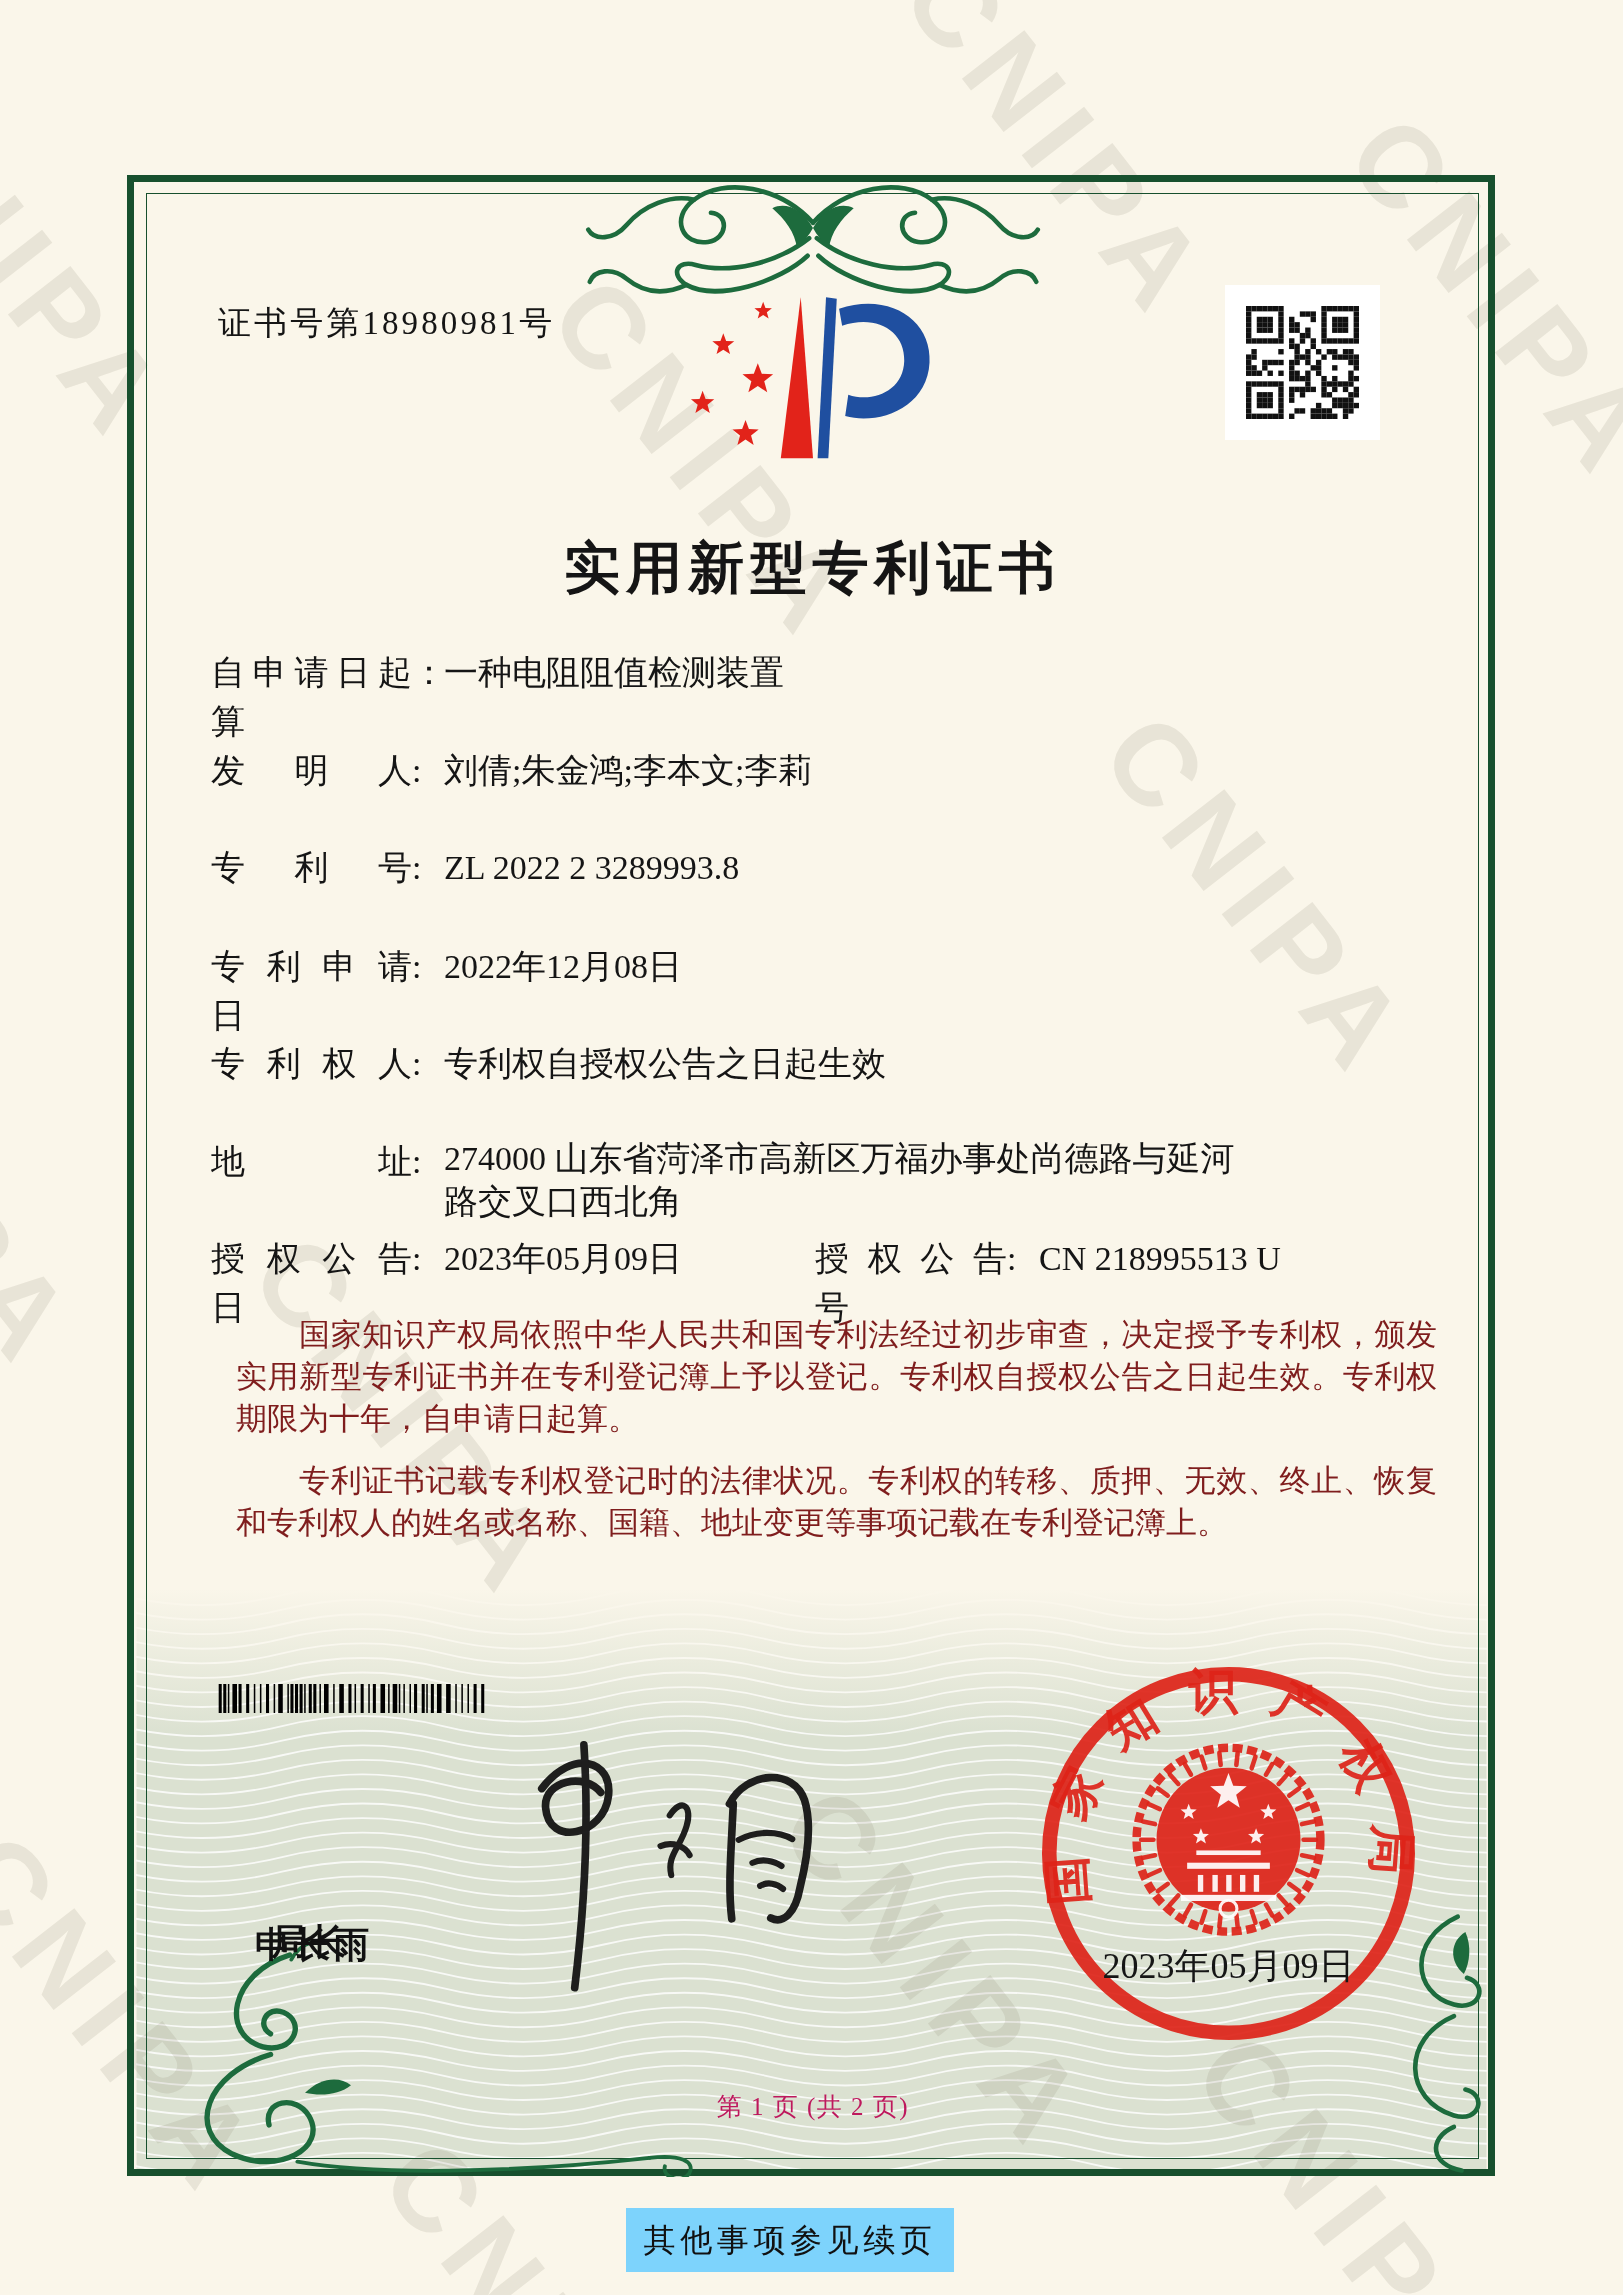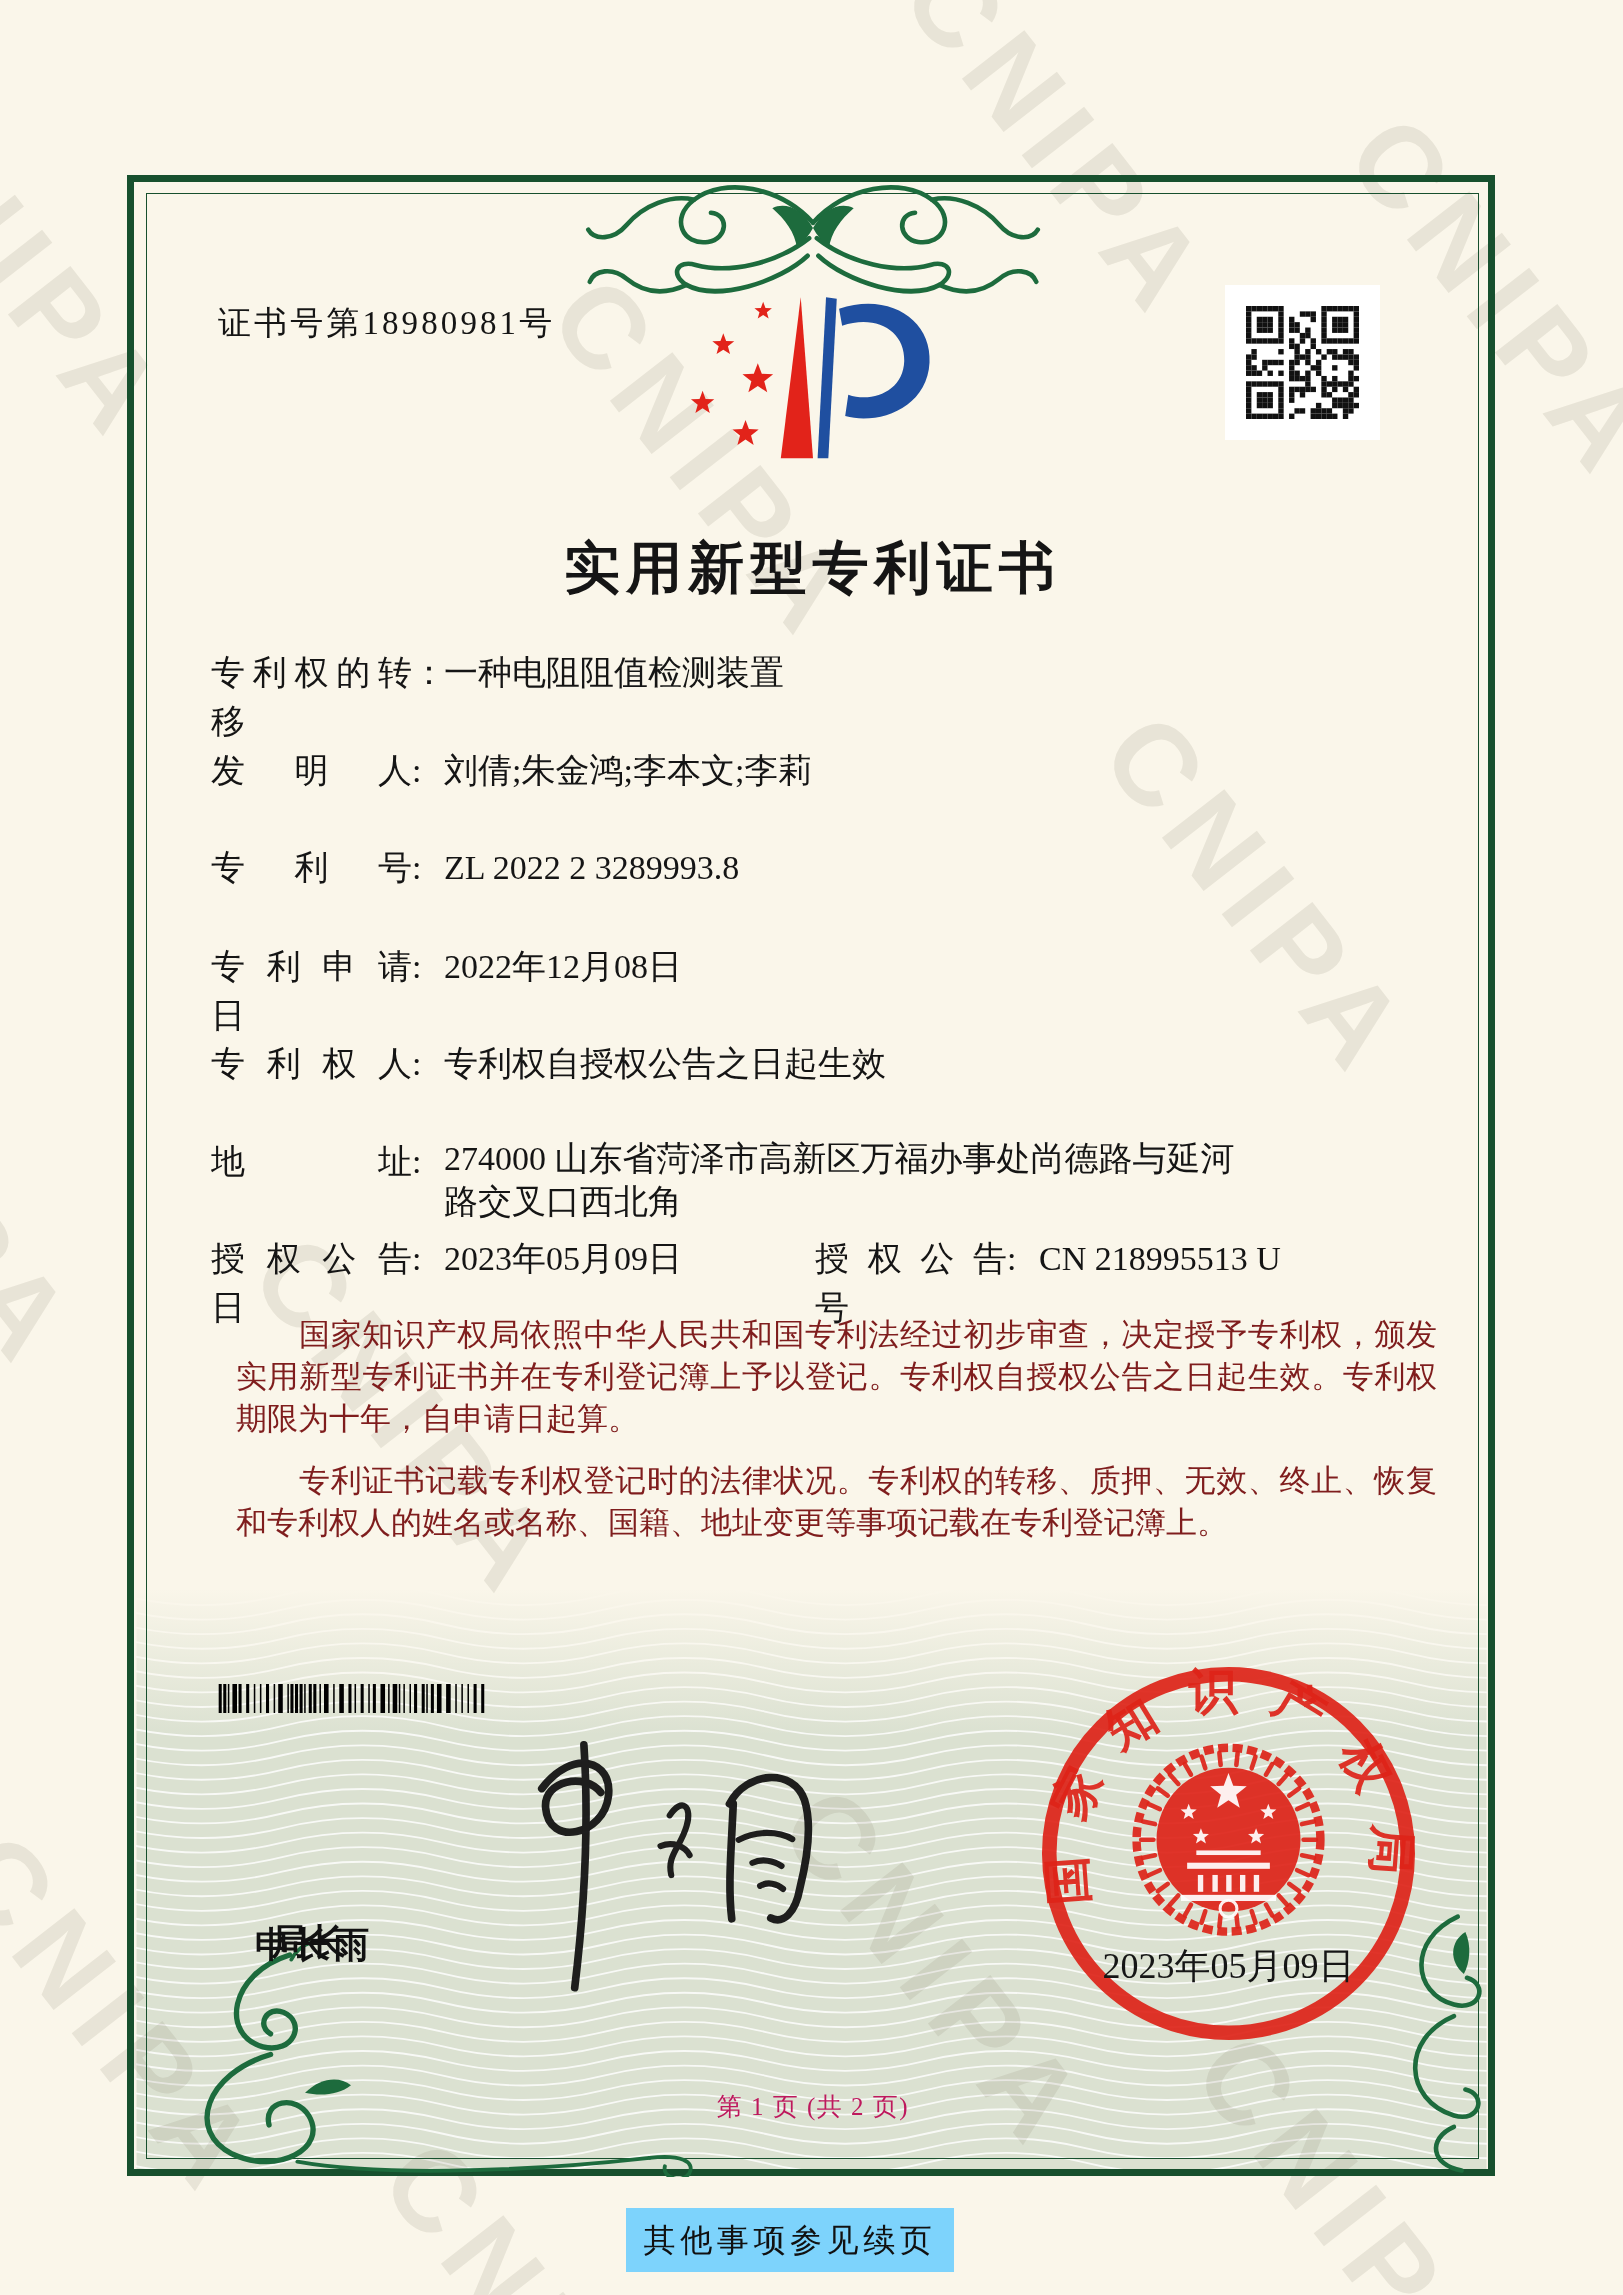"专利权的转移" span.flabel { text: 专利权的转移 -> 自申请日起算 }
